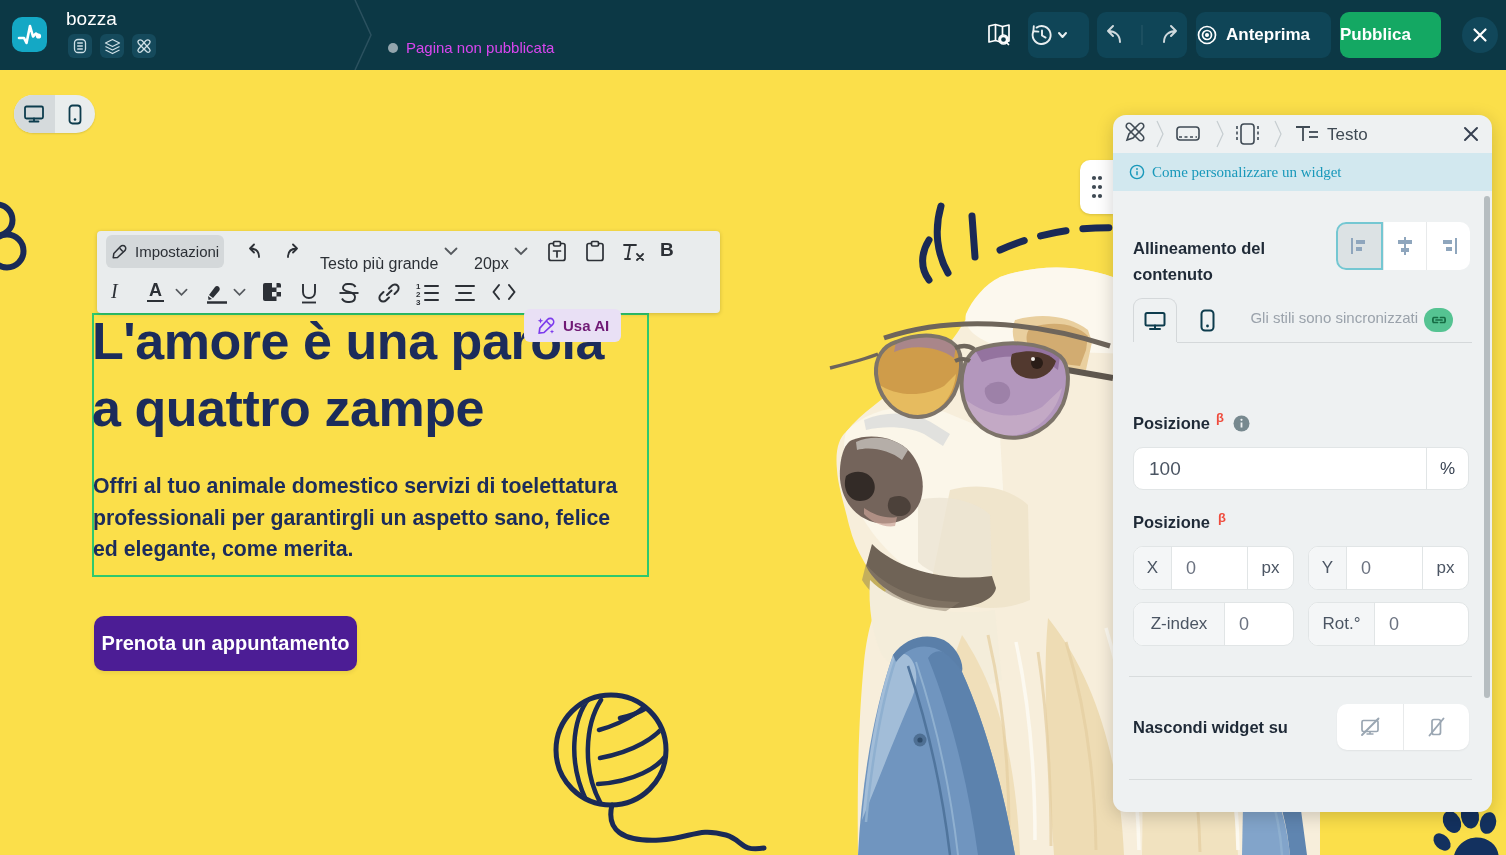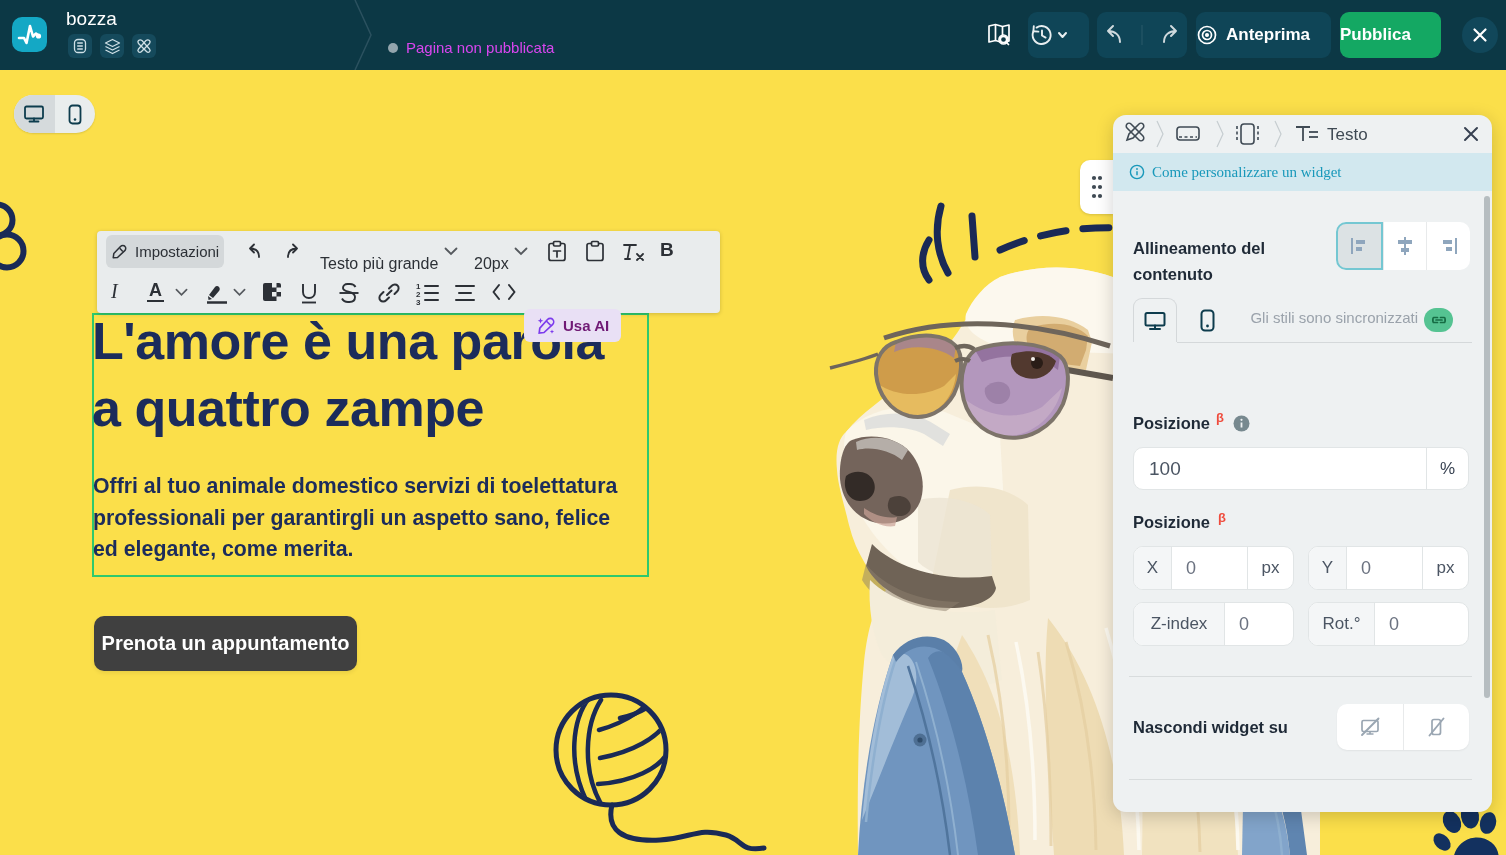"Prenota un appuntamento" #ctabtn { background: #404040 -> #4c1d95 }
